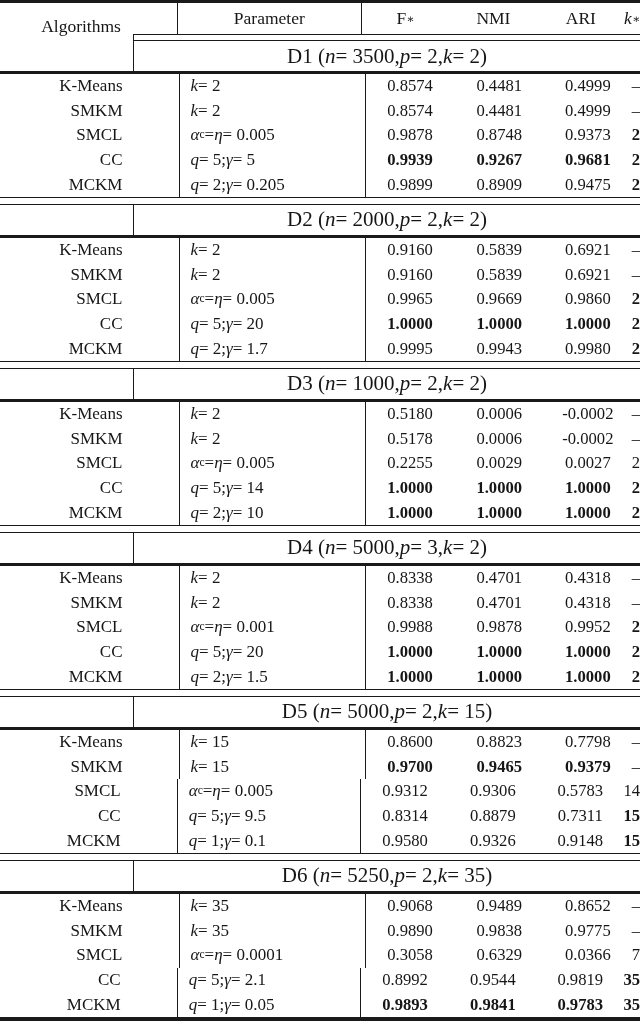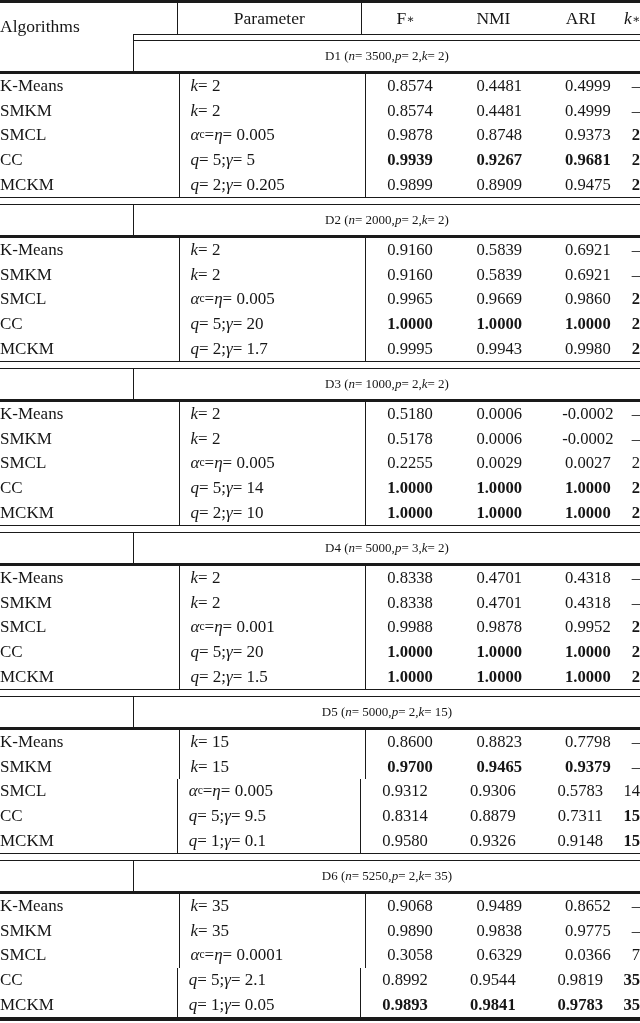"Algorithms" .c-algo { text-align: left -> right }
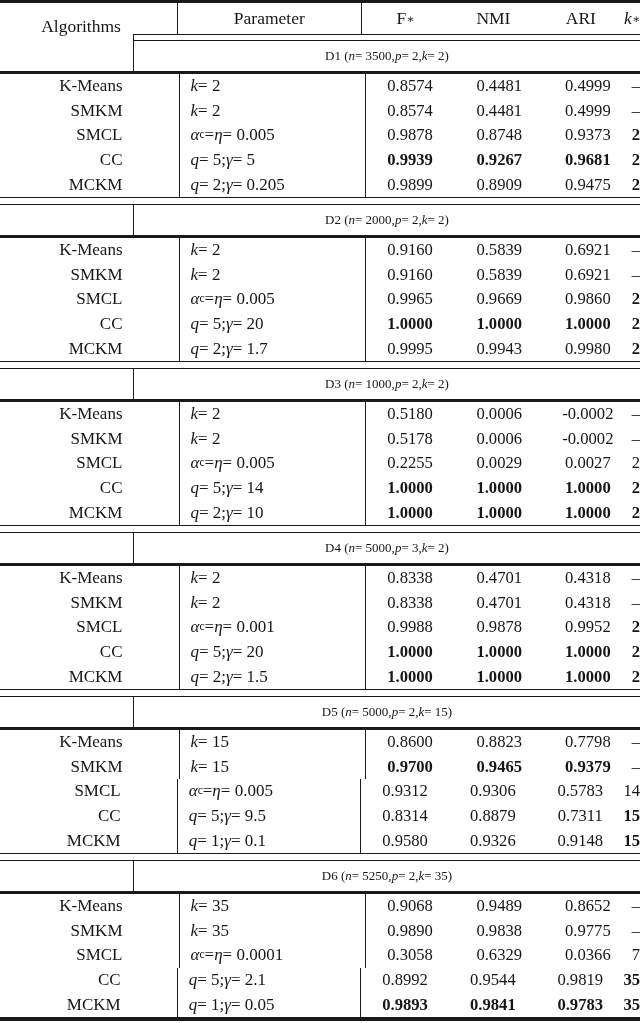"D1 ( = 3500, =" .title-row { font-size: 13px -> 21px }
